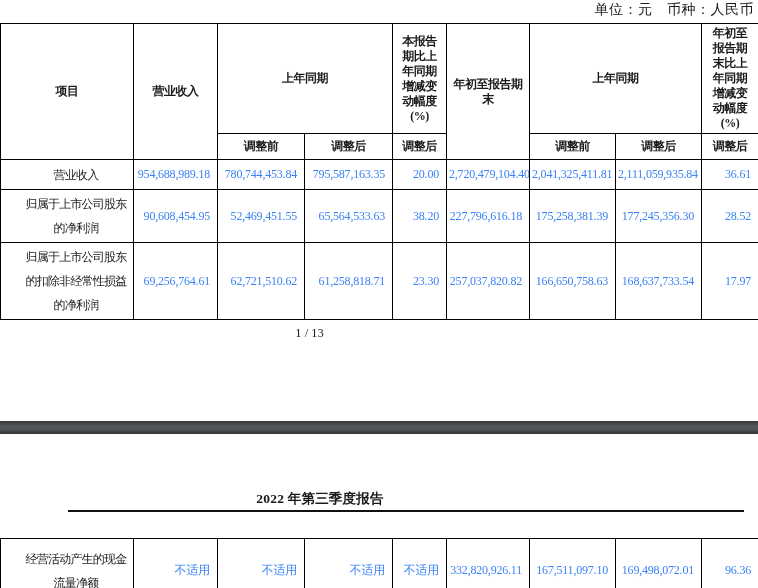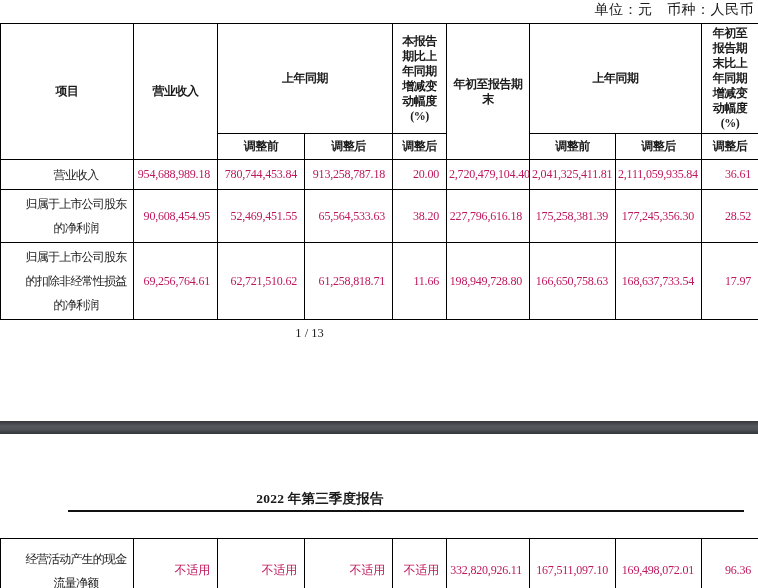"954,688,989.18" td.num { color: #be185d -> #3b82f6 }
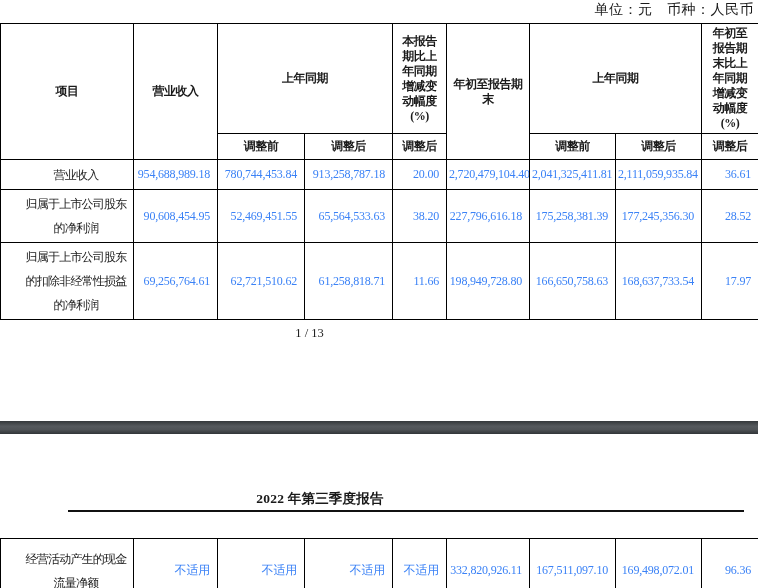"913,258,787.18" td.num { text: 913,258,787.18 -> 795,587,163.35 }
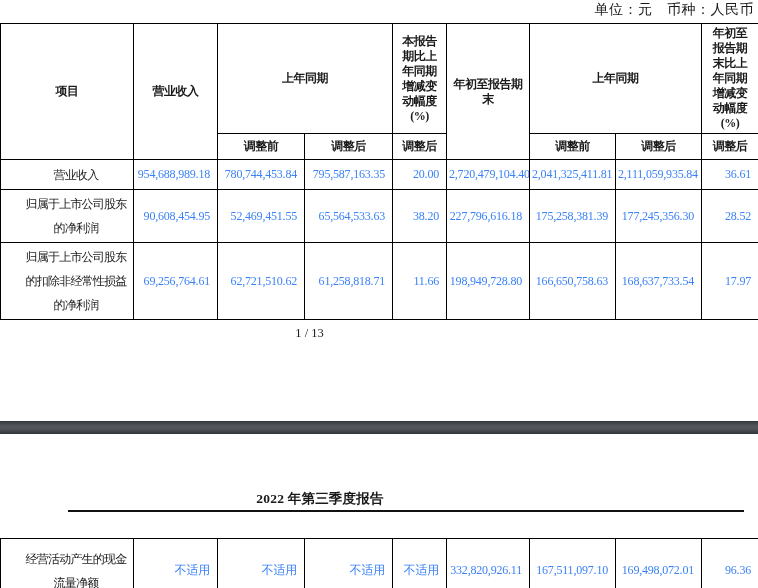"11.66" td.num { text: 11.66 -> 23.30 }
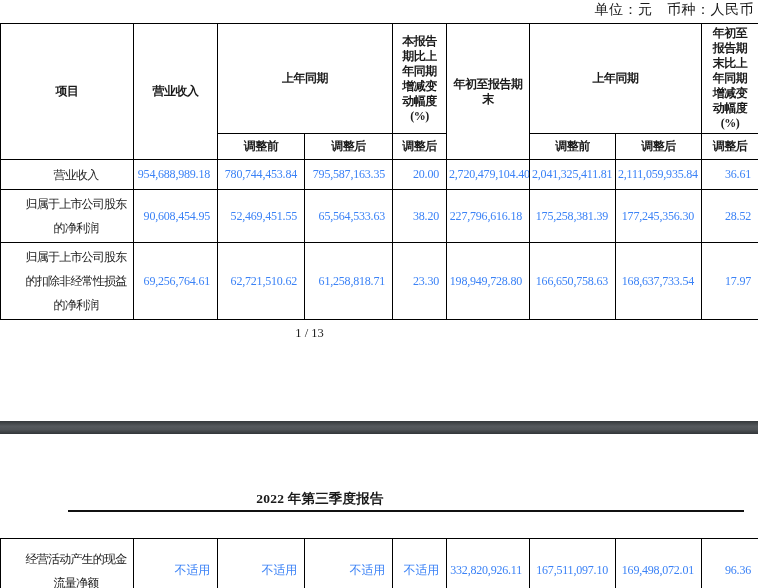"198,949,728.80" td.num { text: 198,949,728.80 -> 257,037,820.82 }
